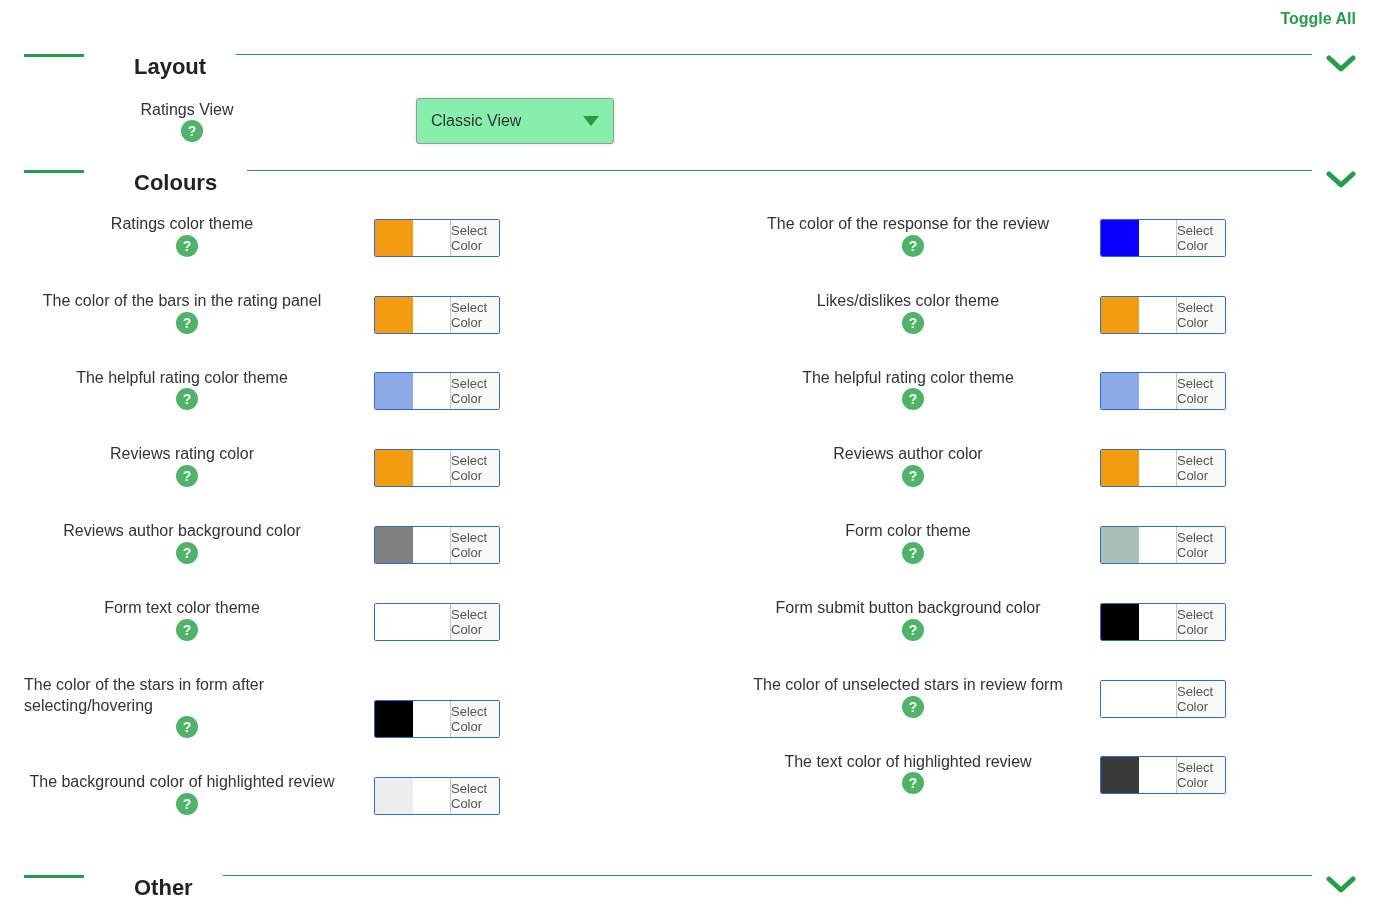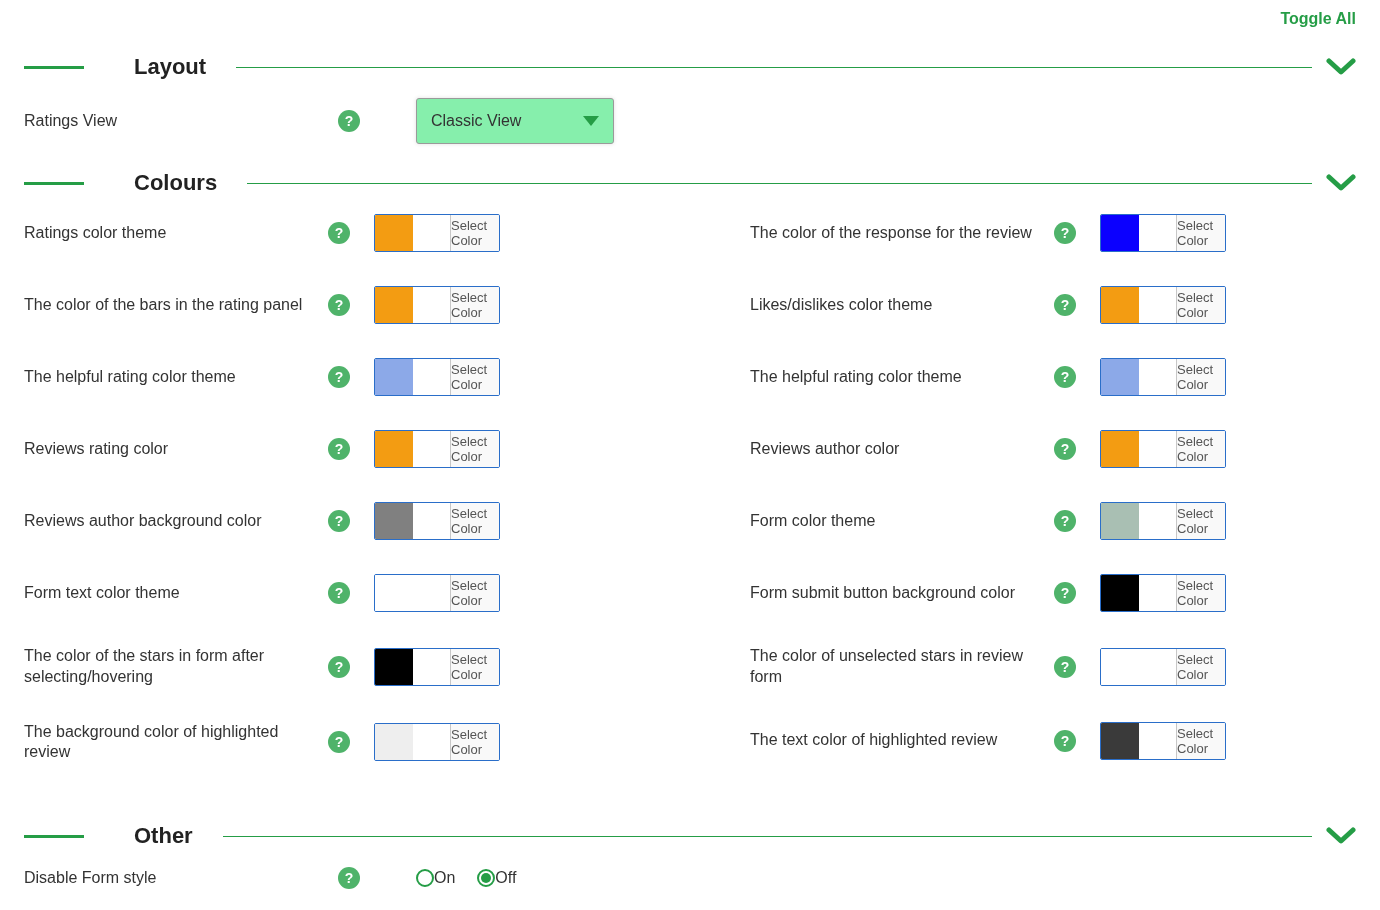"Layout" .section-head { align-items: center -> flex-start }
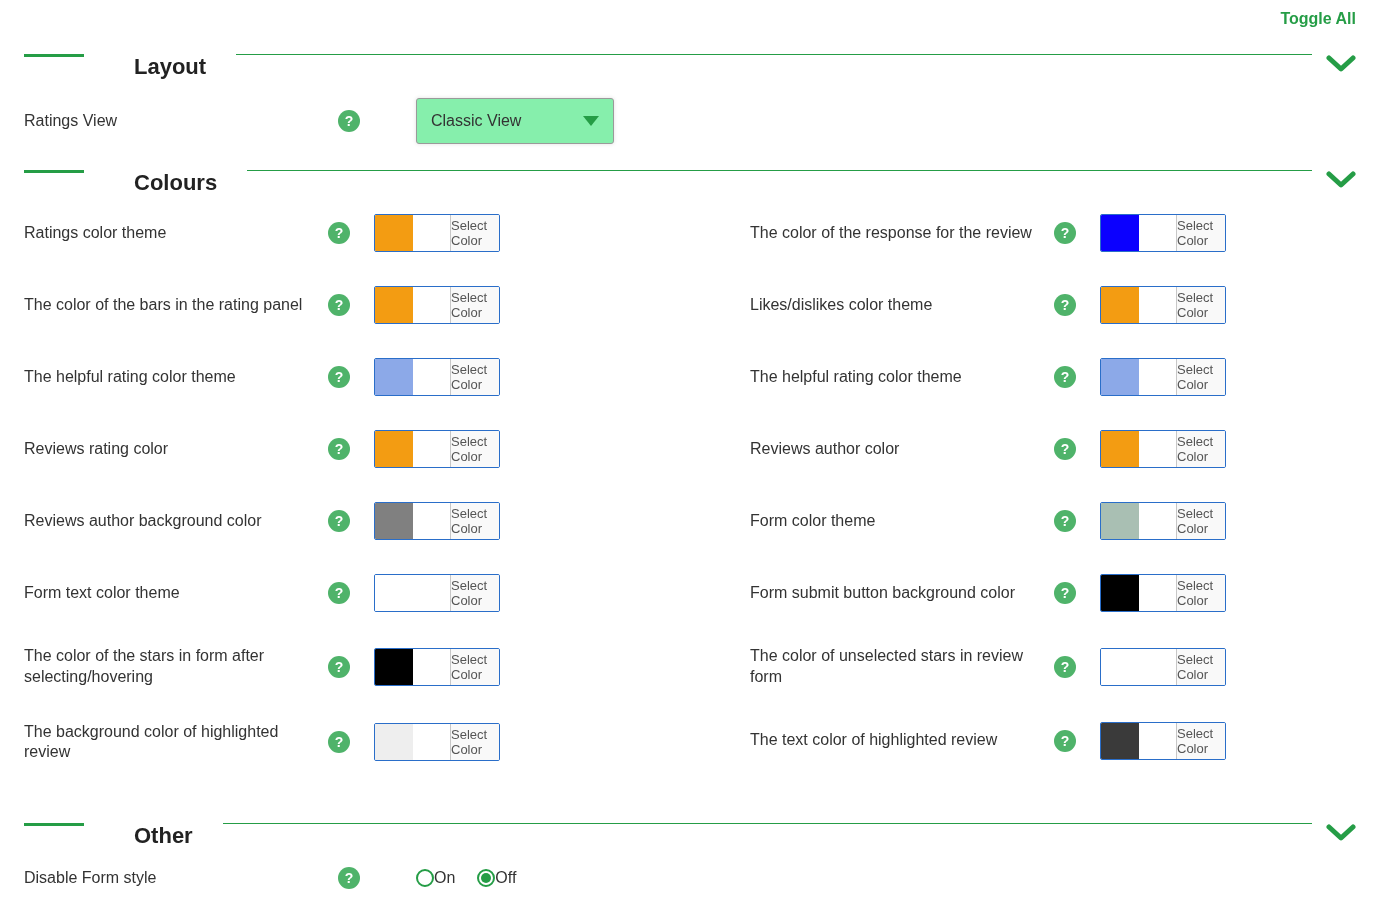"Ratings View" .label-col { flex-direction: none -> column }
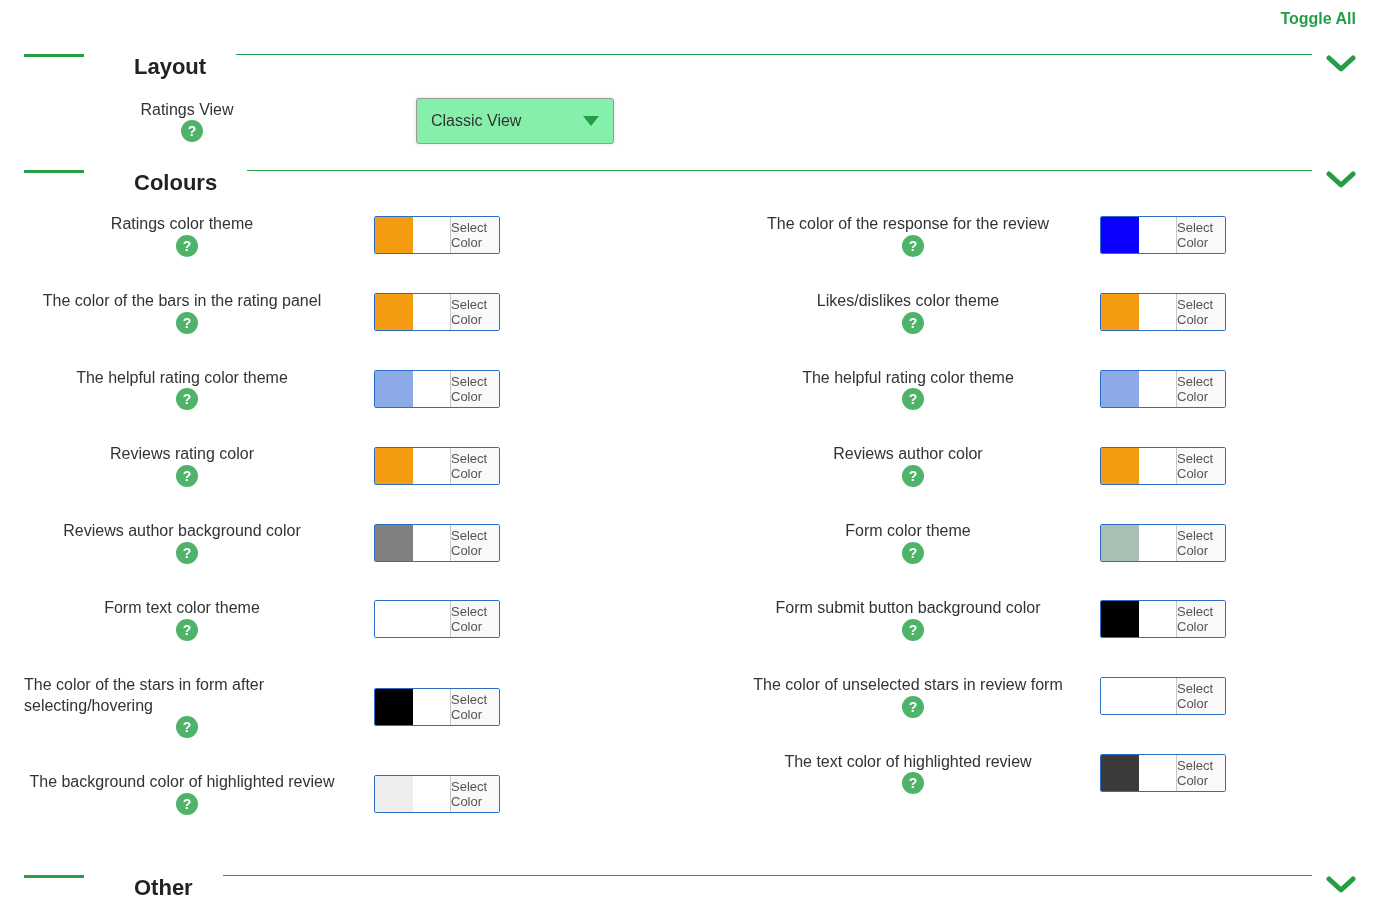"Ratings color theme" .colours-grid .row { align-items: none -> flex-end }
